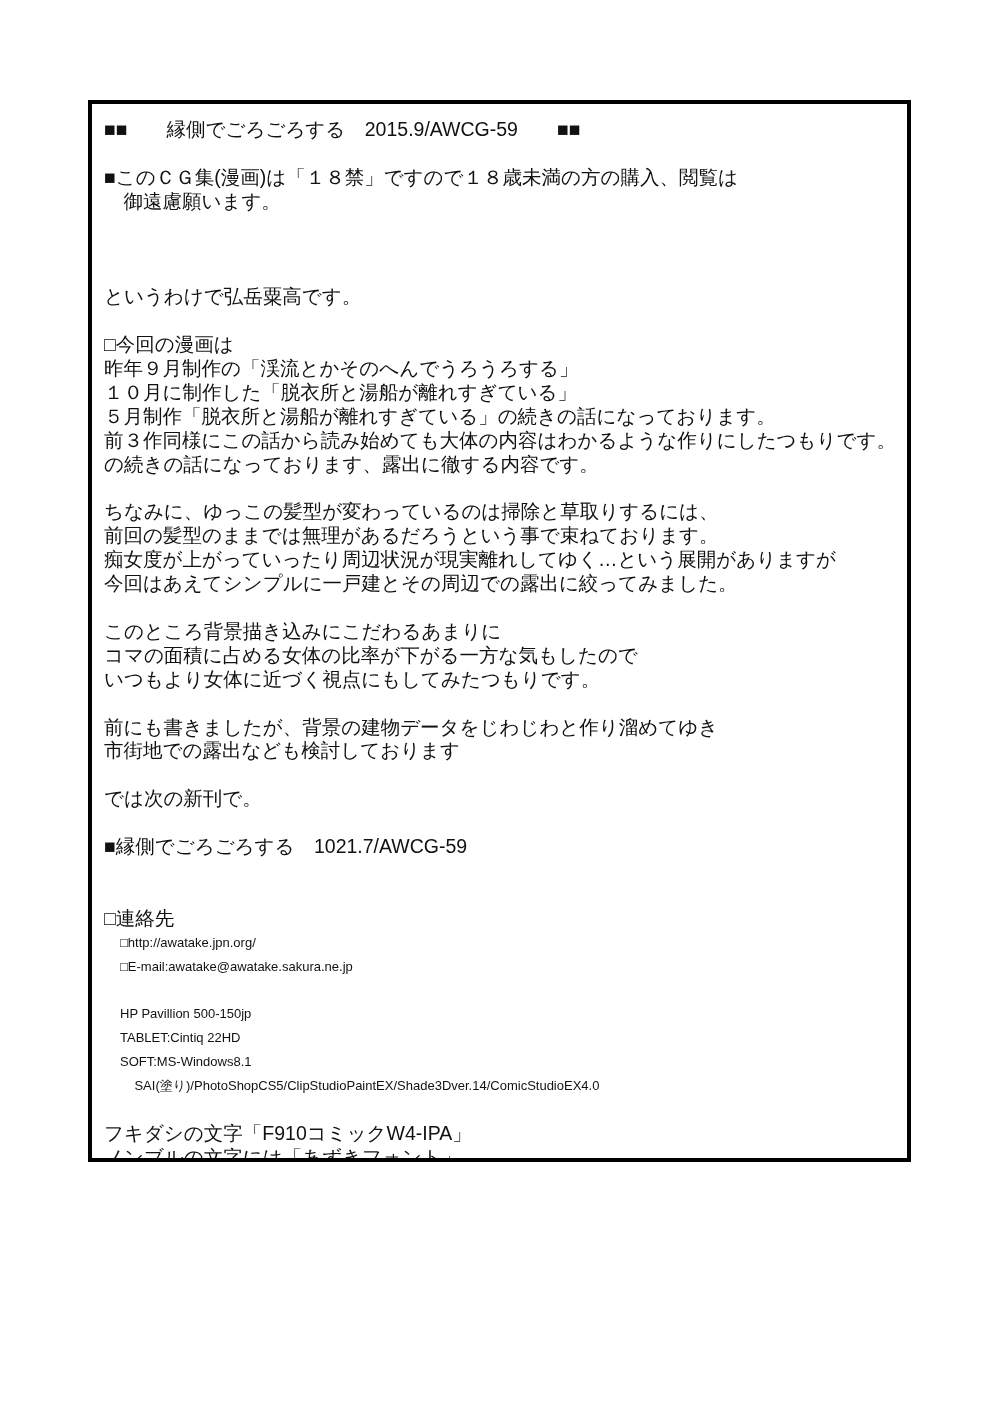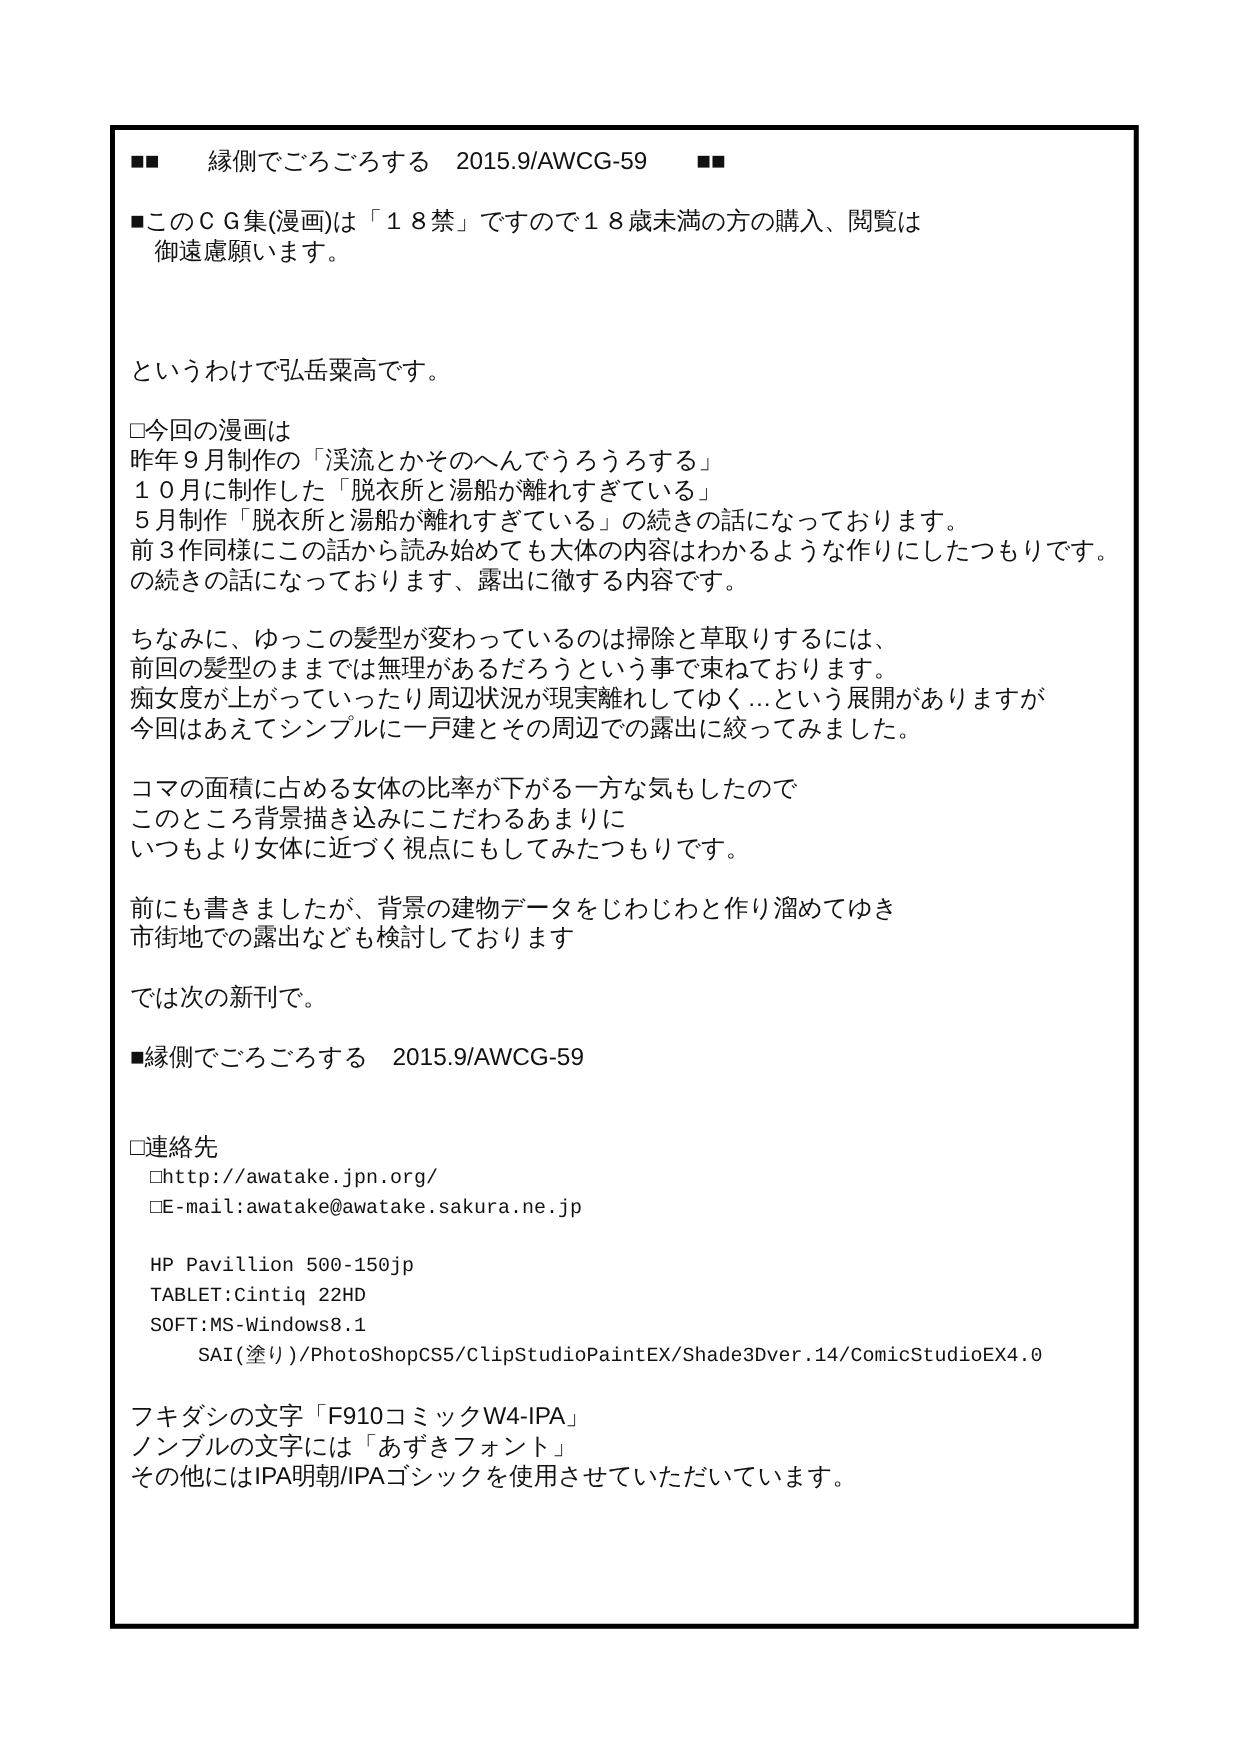"■■ 縁側でごろごろする 2015.9/AWCG-59 ■■" .frame { height: 1203px -> 1062px }
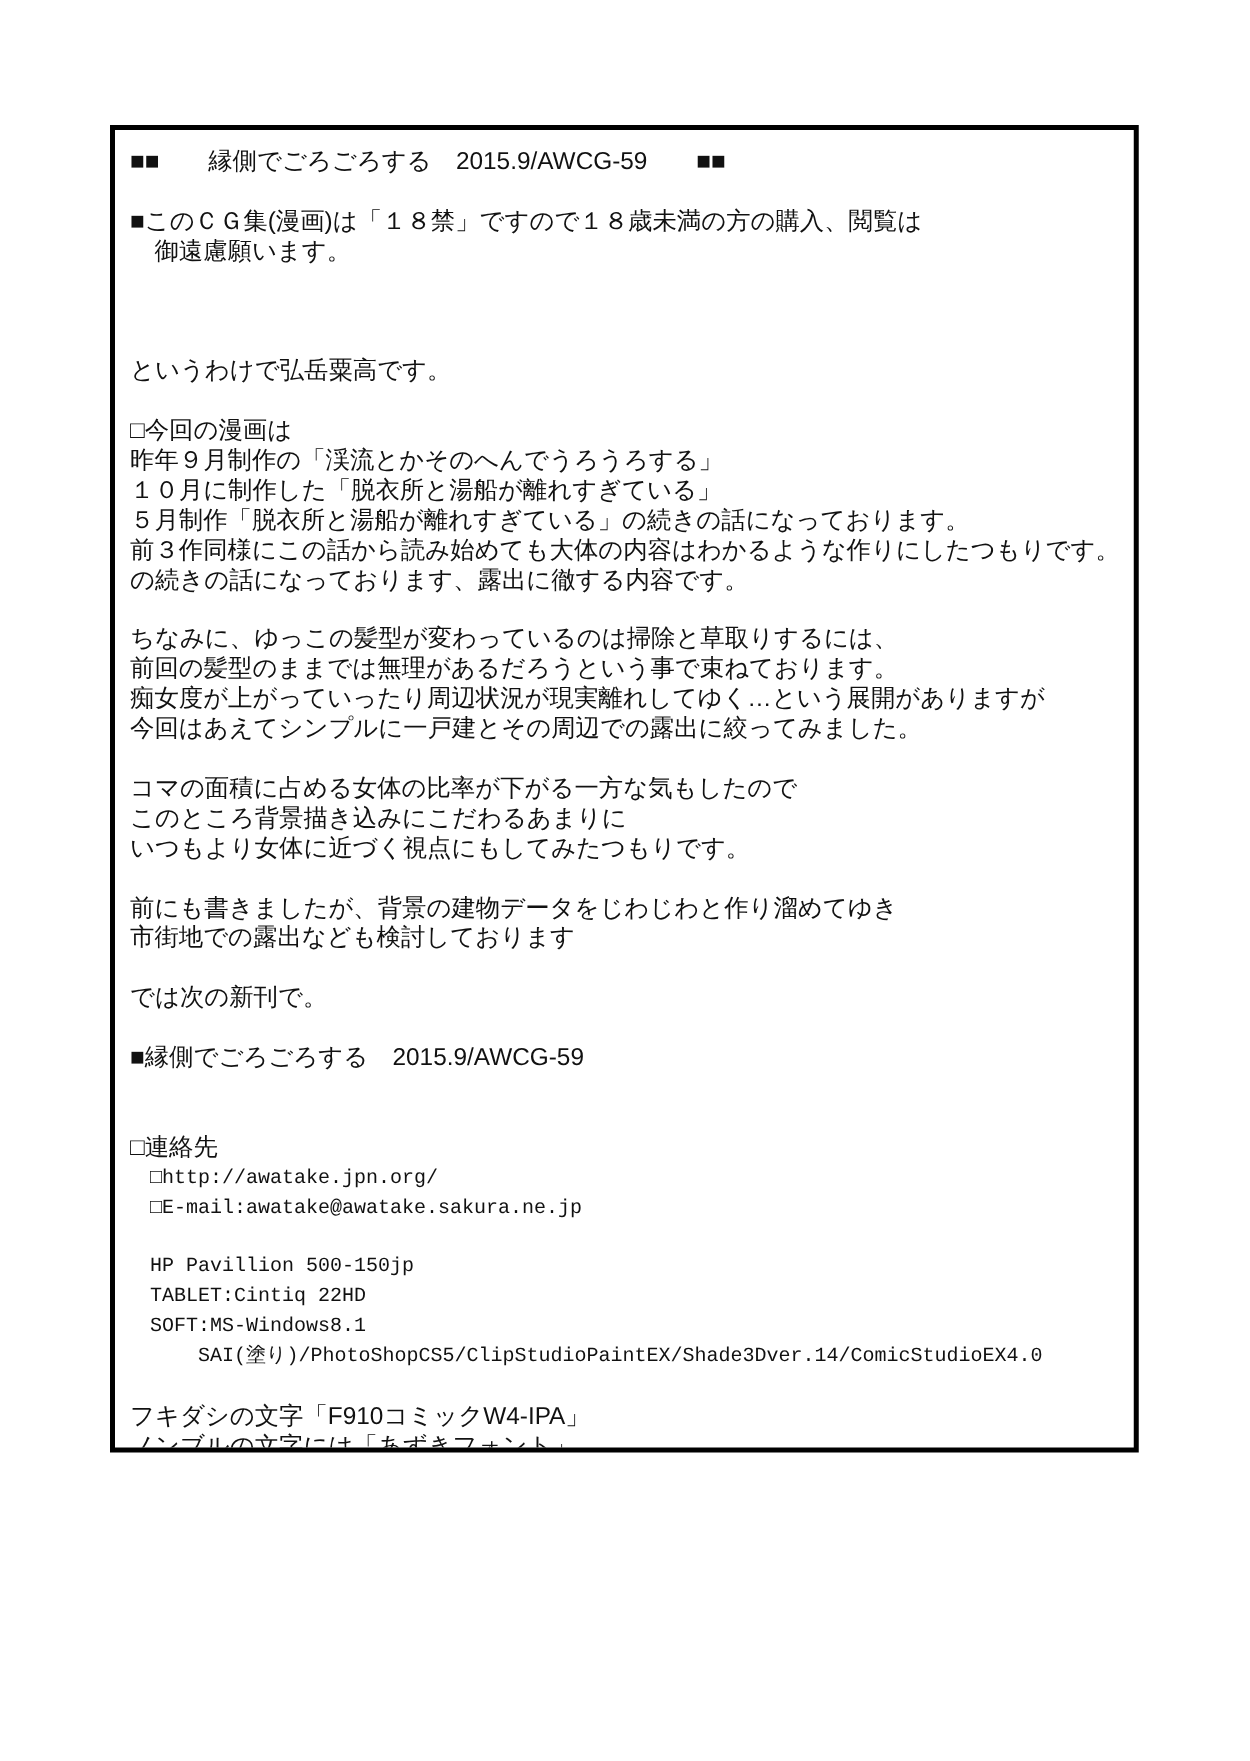"コマの面積に占める女体の比率が下がる一方な気もしたので" div.line { order: before "このところ背景描き込みにこだわるあまりに" -> after "このところ背景描き込みにこだわるあまりに" }
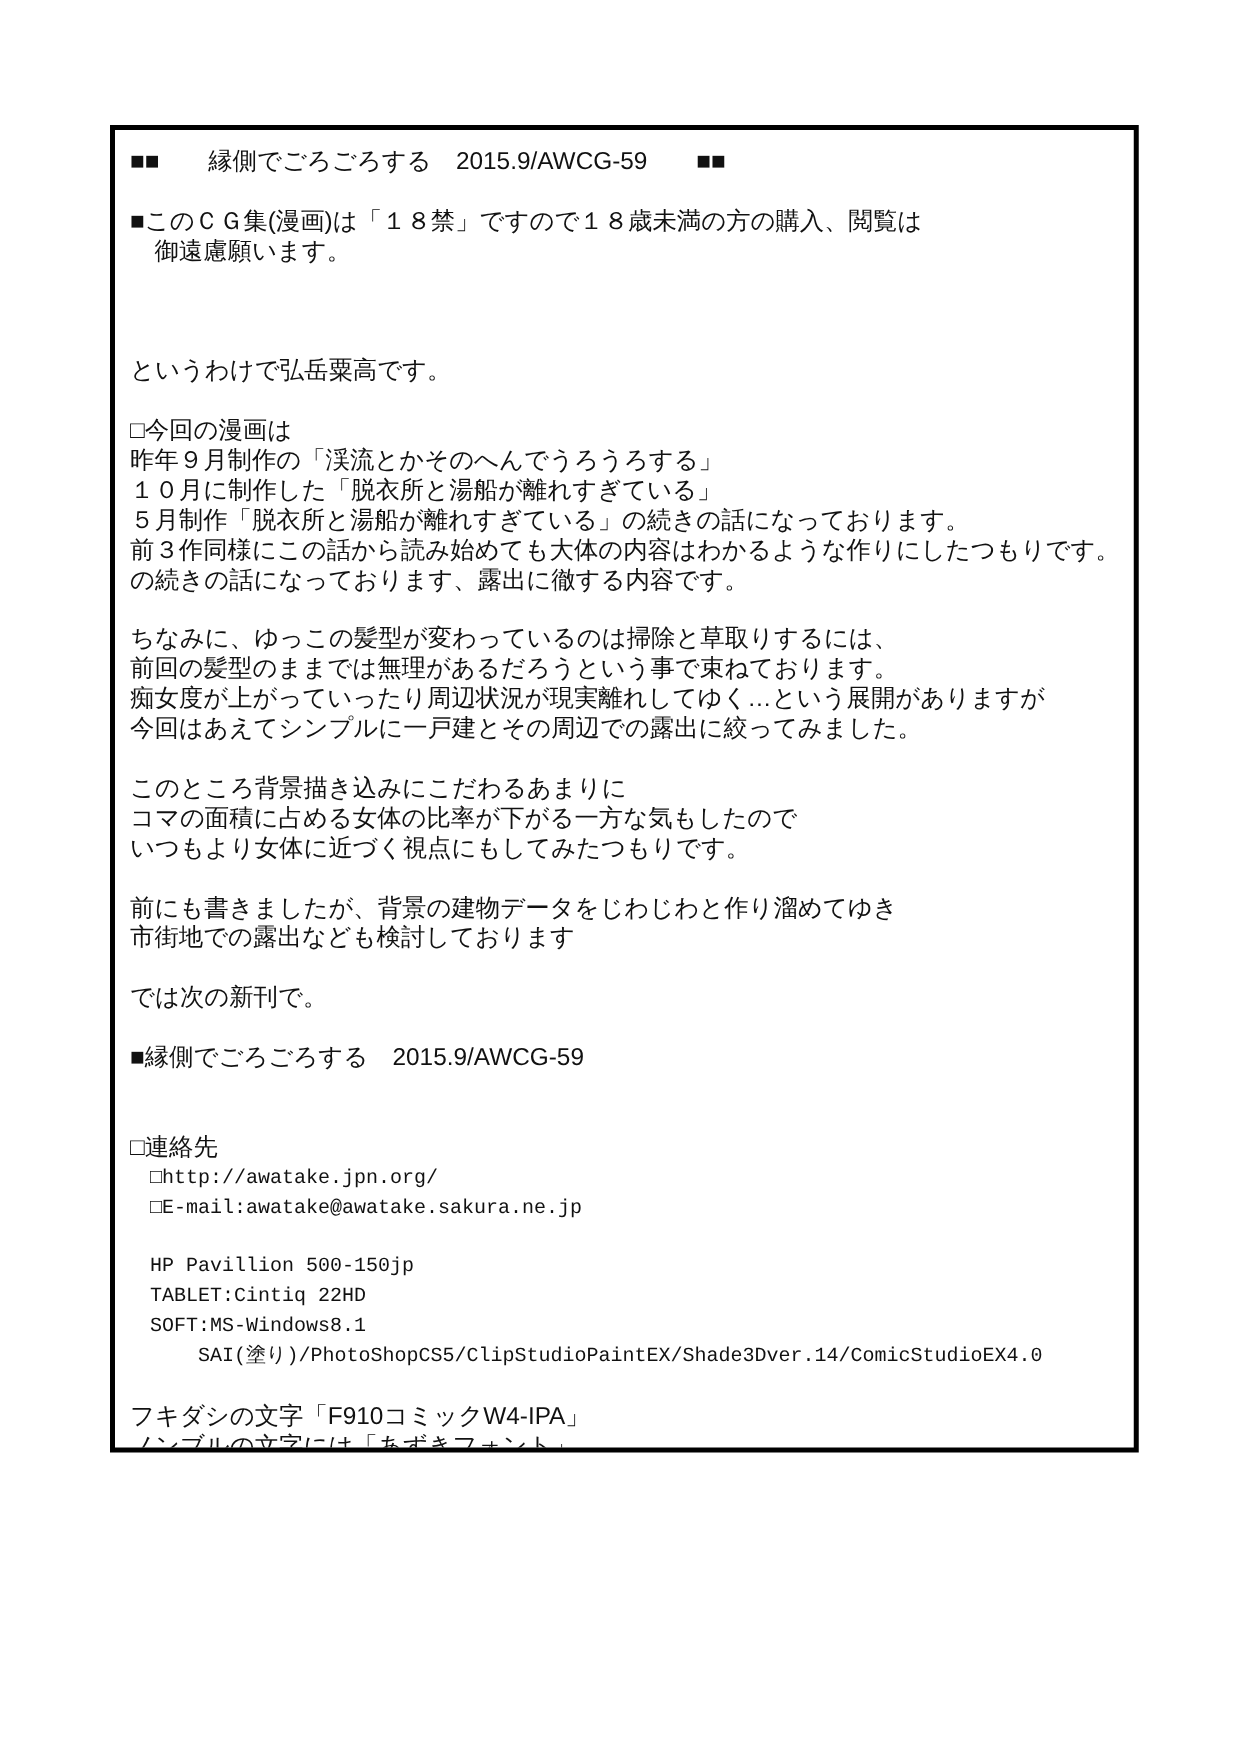"■縁側でごろごろする 2015.9/AWCG-59" div.line { text: 2015.9/AWCG-59 -> 1021.7/AWCG-59 }
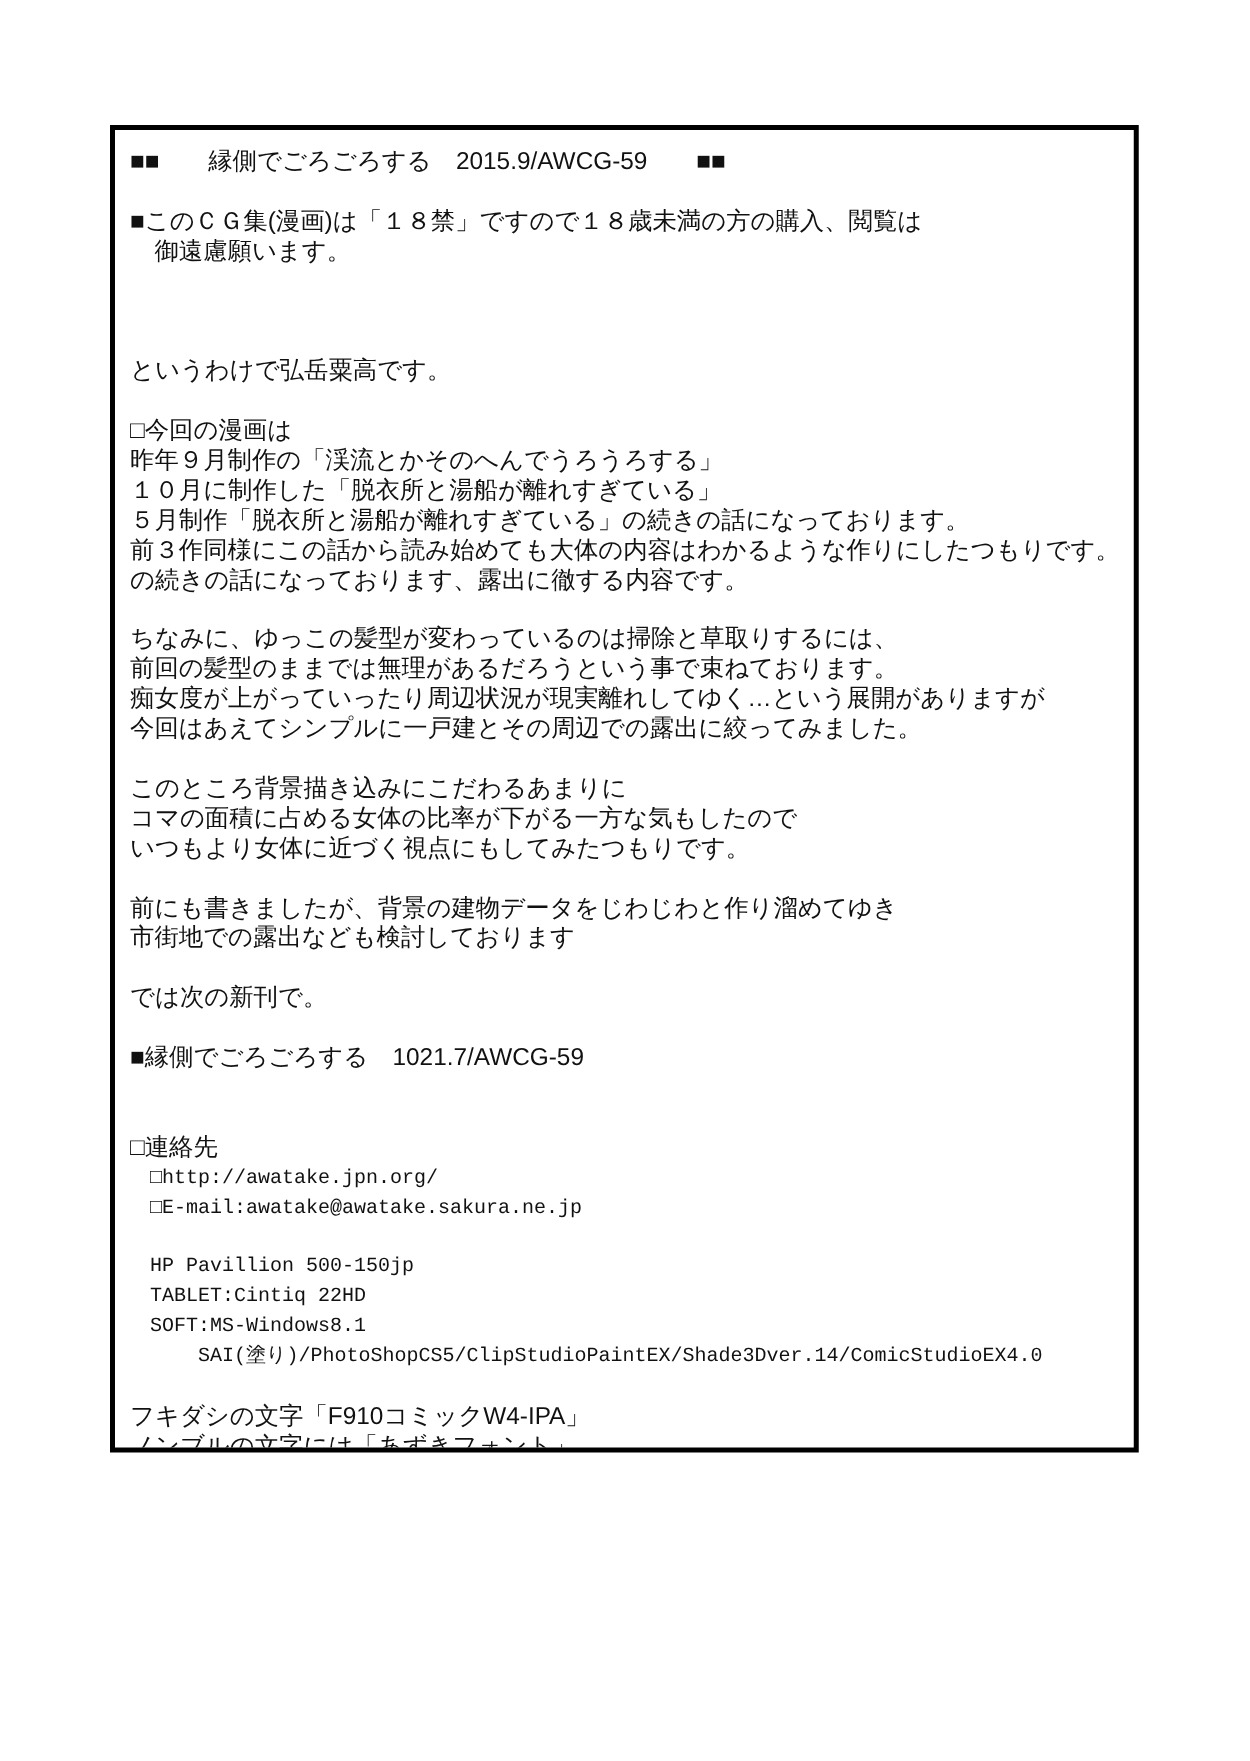"□http://awatake.jpn.org/" .line.mono { font-family: Liberation Mono, monospace -> Liberation Sans, sans-serif; font-size: 16px -> 13px }
